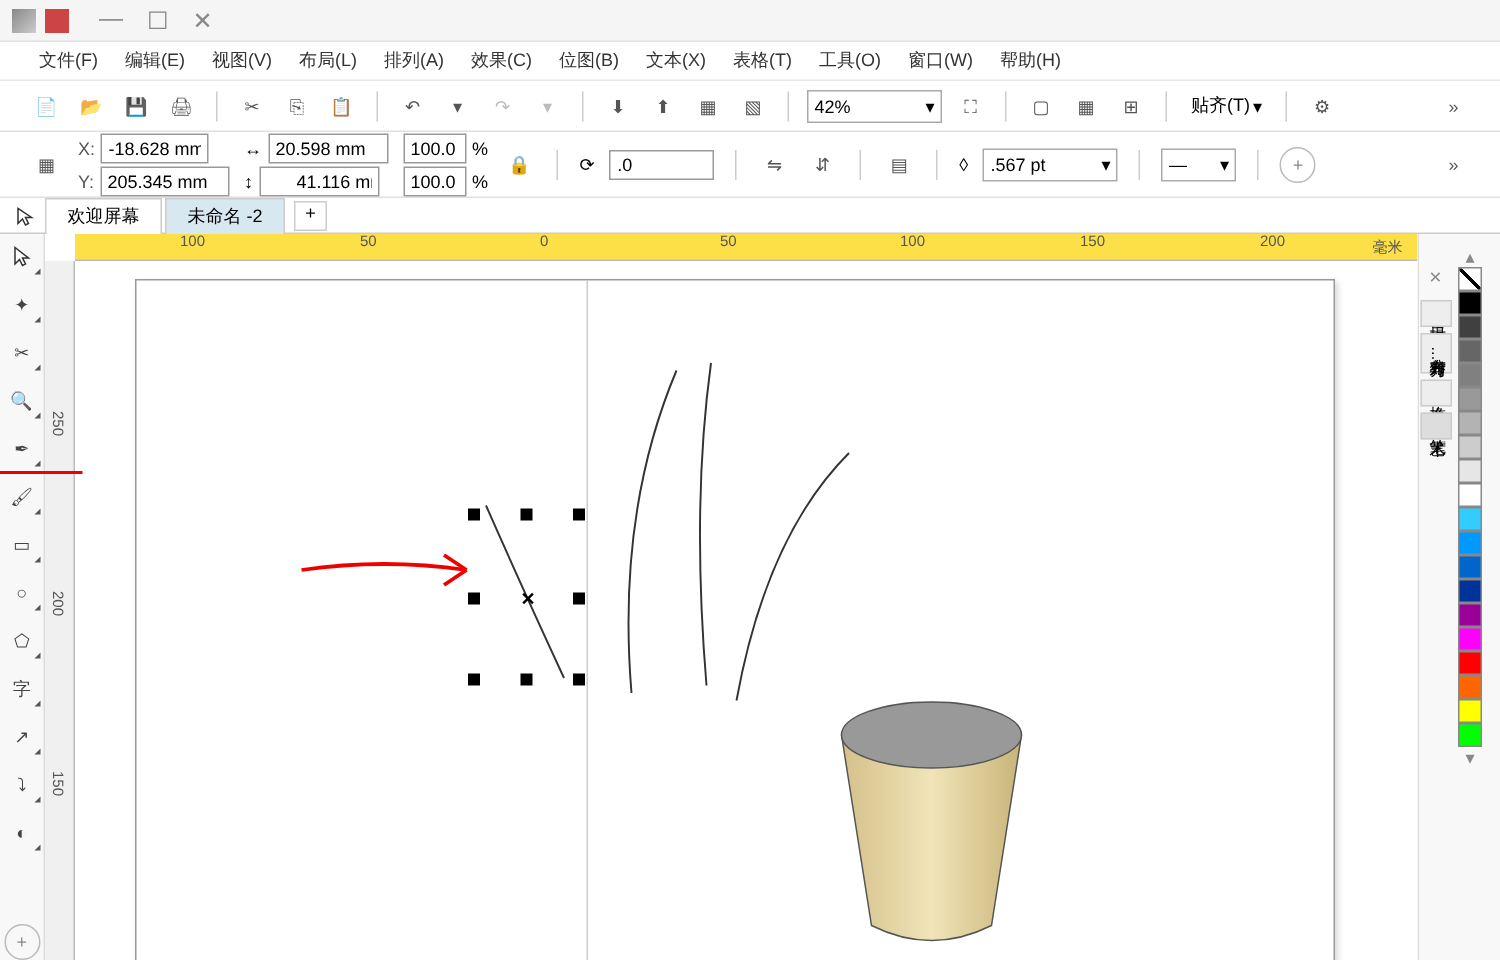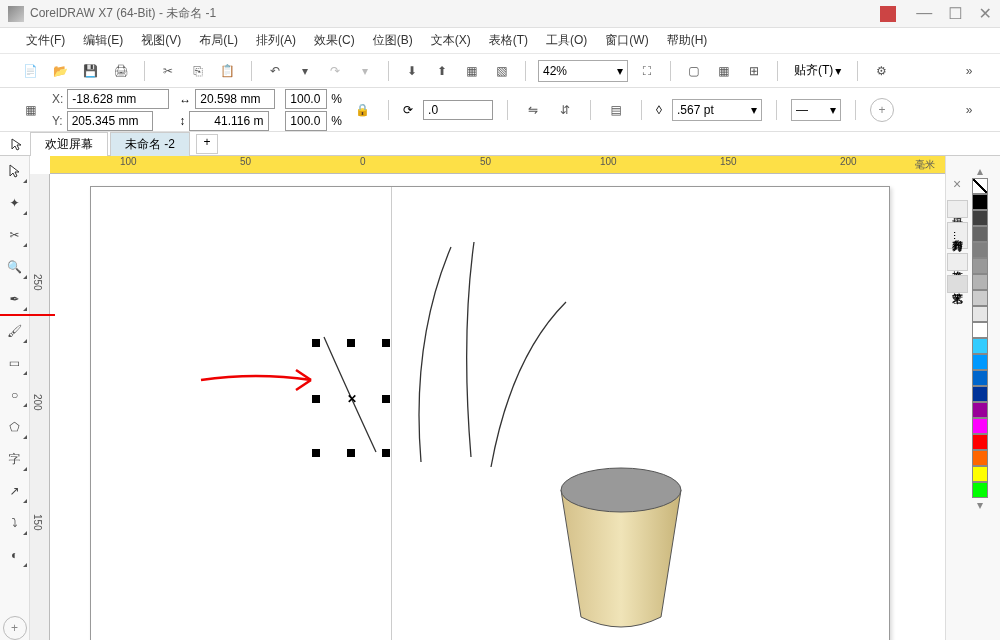"CorelDRAW X7 (64-Bit) - 未命名" div.title { html: <div>CorelDRAW X7 (64-Bit) - 未命名 -1</div> -> none }
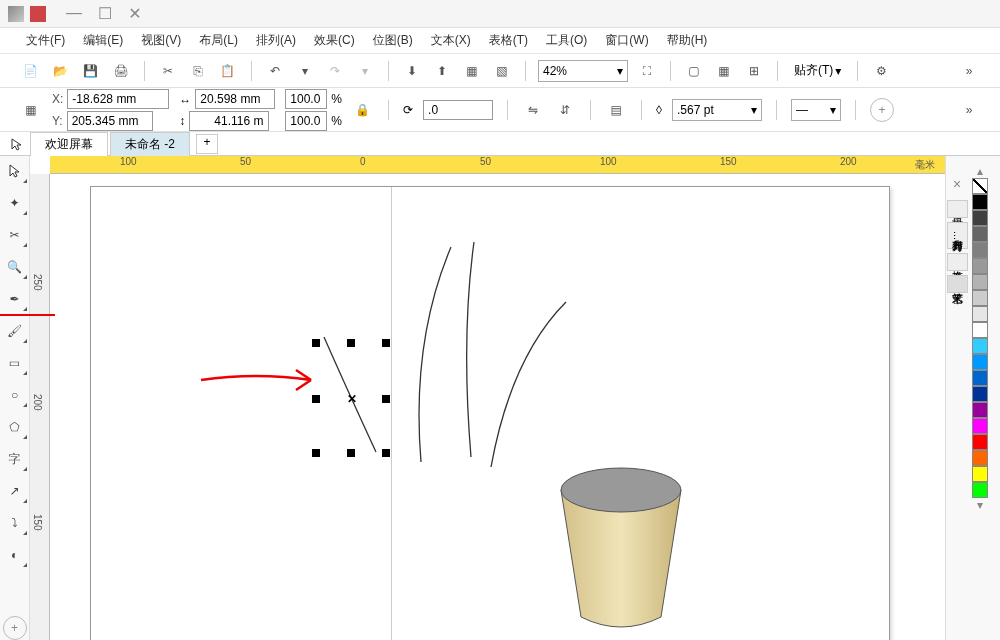"-18.628 mm" input.prop-input { width: 102px -> 72px }
